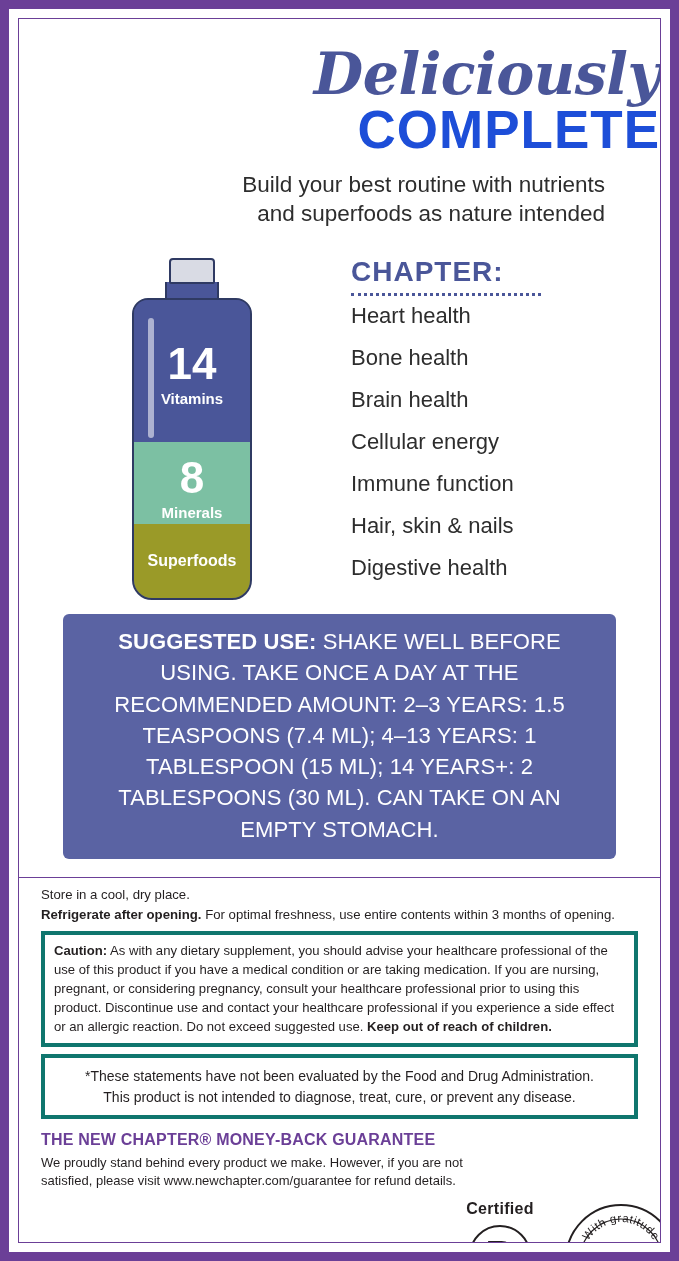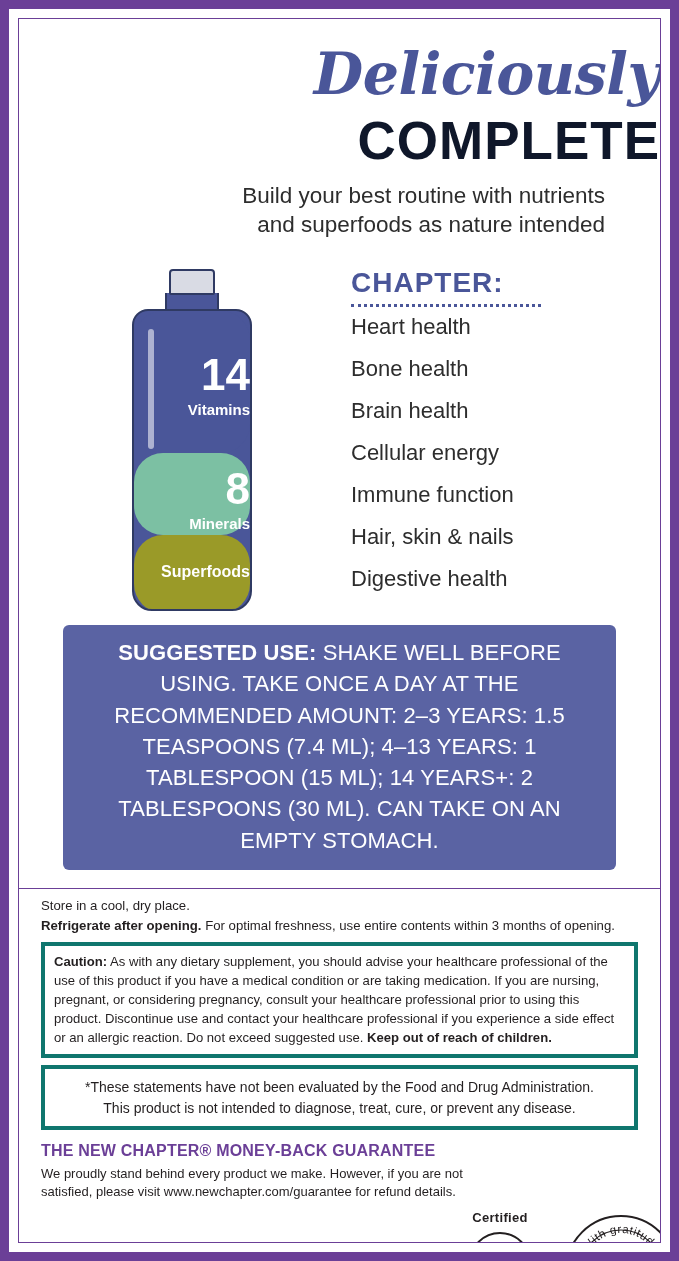"COMPLETE" .block-title { color: #0f172a -> #1d4ed8; margin-top: 11px -> 0 }
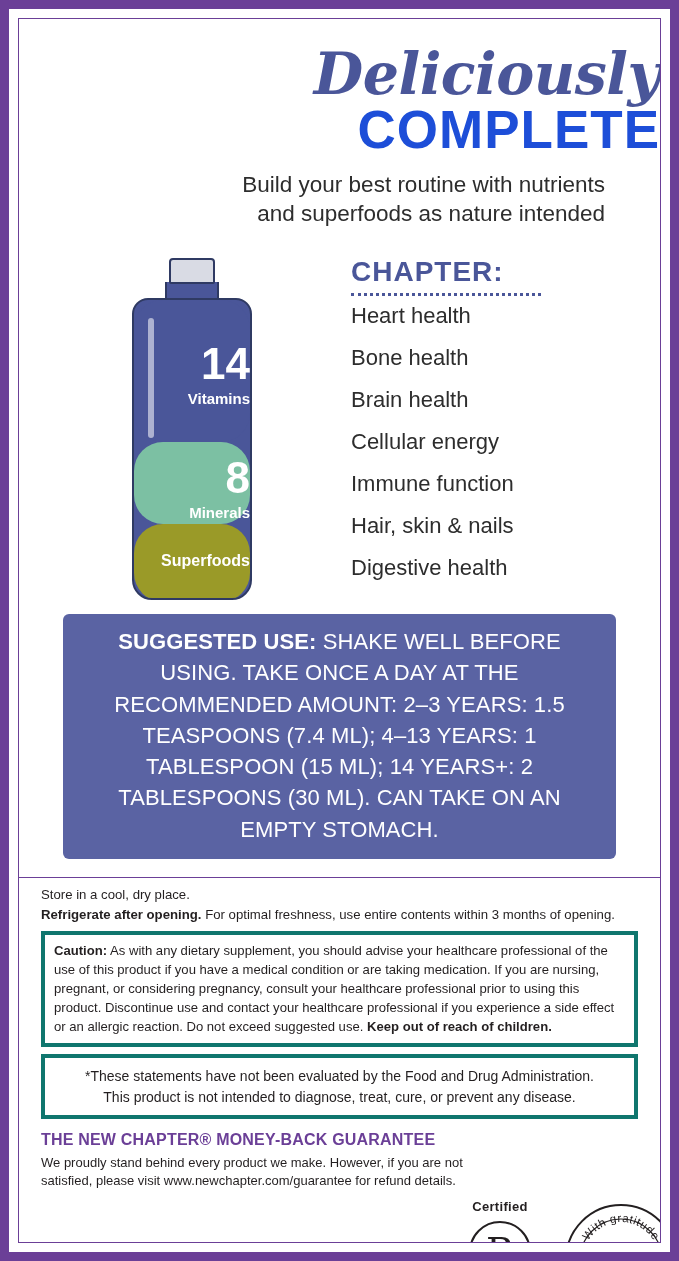"14" .seg { border-radius: 29px -> none; text-align: right -> center }
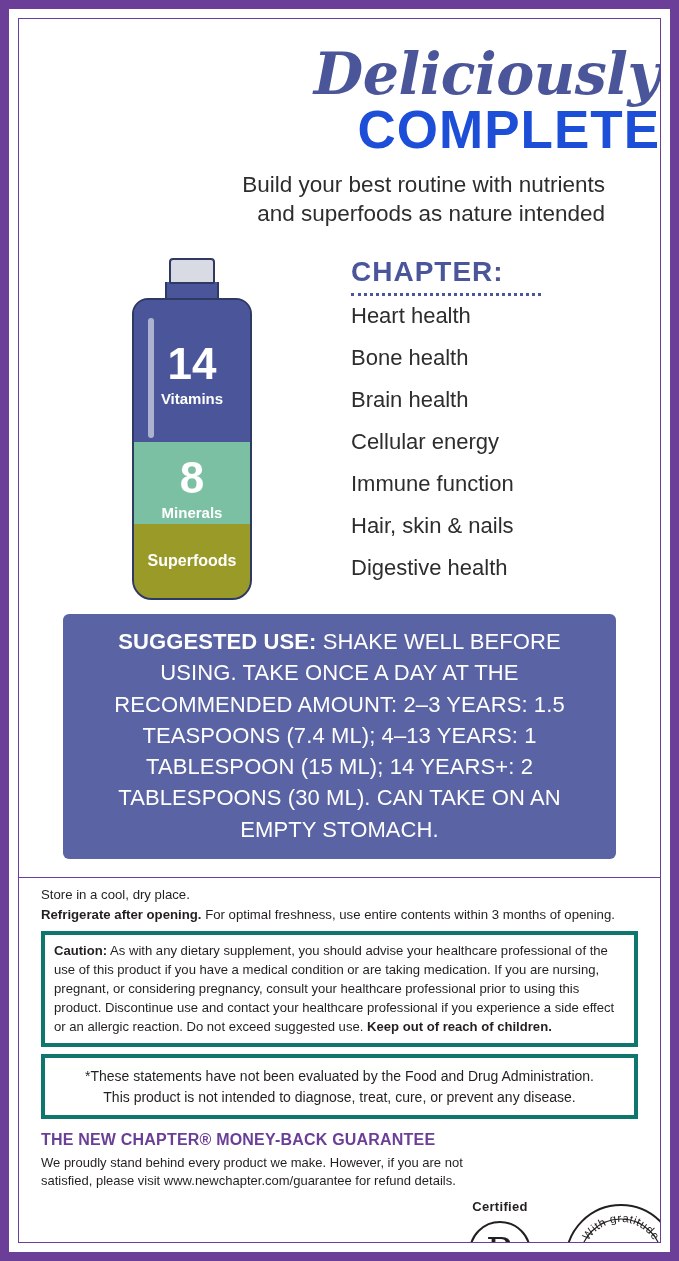"Certified" .bcorp .cert { font-size: 13px -> 16px }
